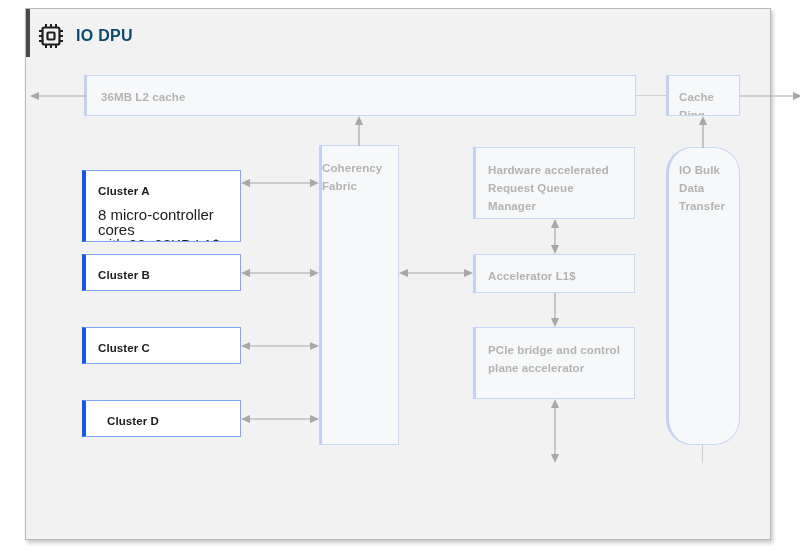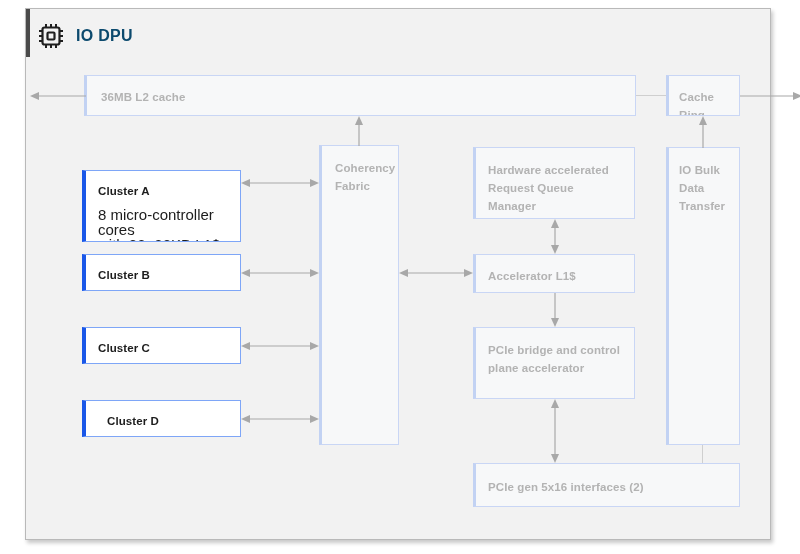"Coherency" div.blk { padding: 12px 13px -> 12px 0 }
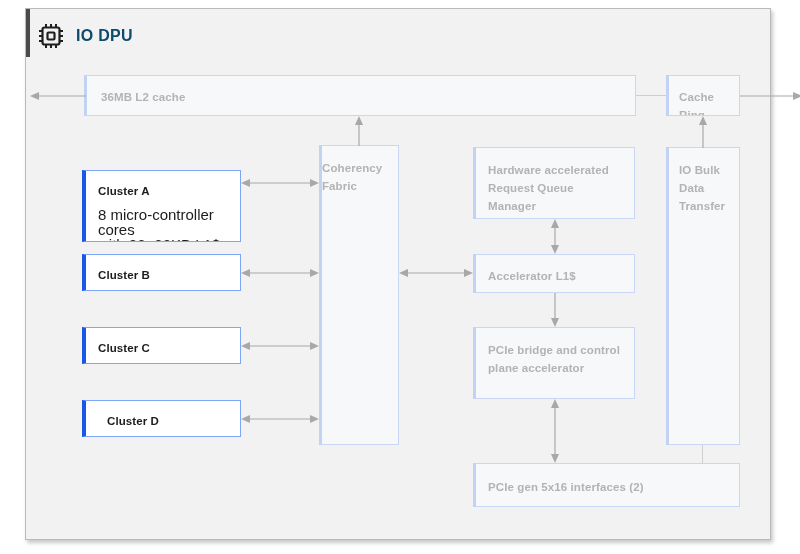"IO Bulk" div.blk { border-radius: none -> 26px }
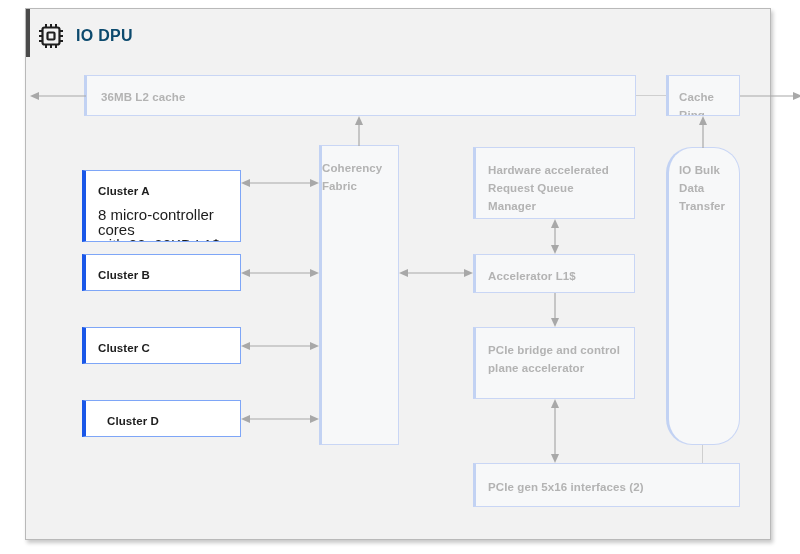"PCIe gen 5x16 interfaces (2)" div.blk { html: <div> <span>PCIe gen 5x16 interfaces (2)</span> </div> -> none }
